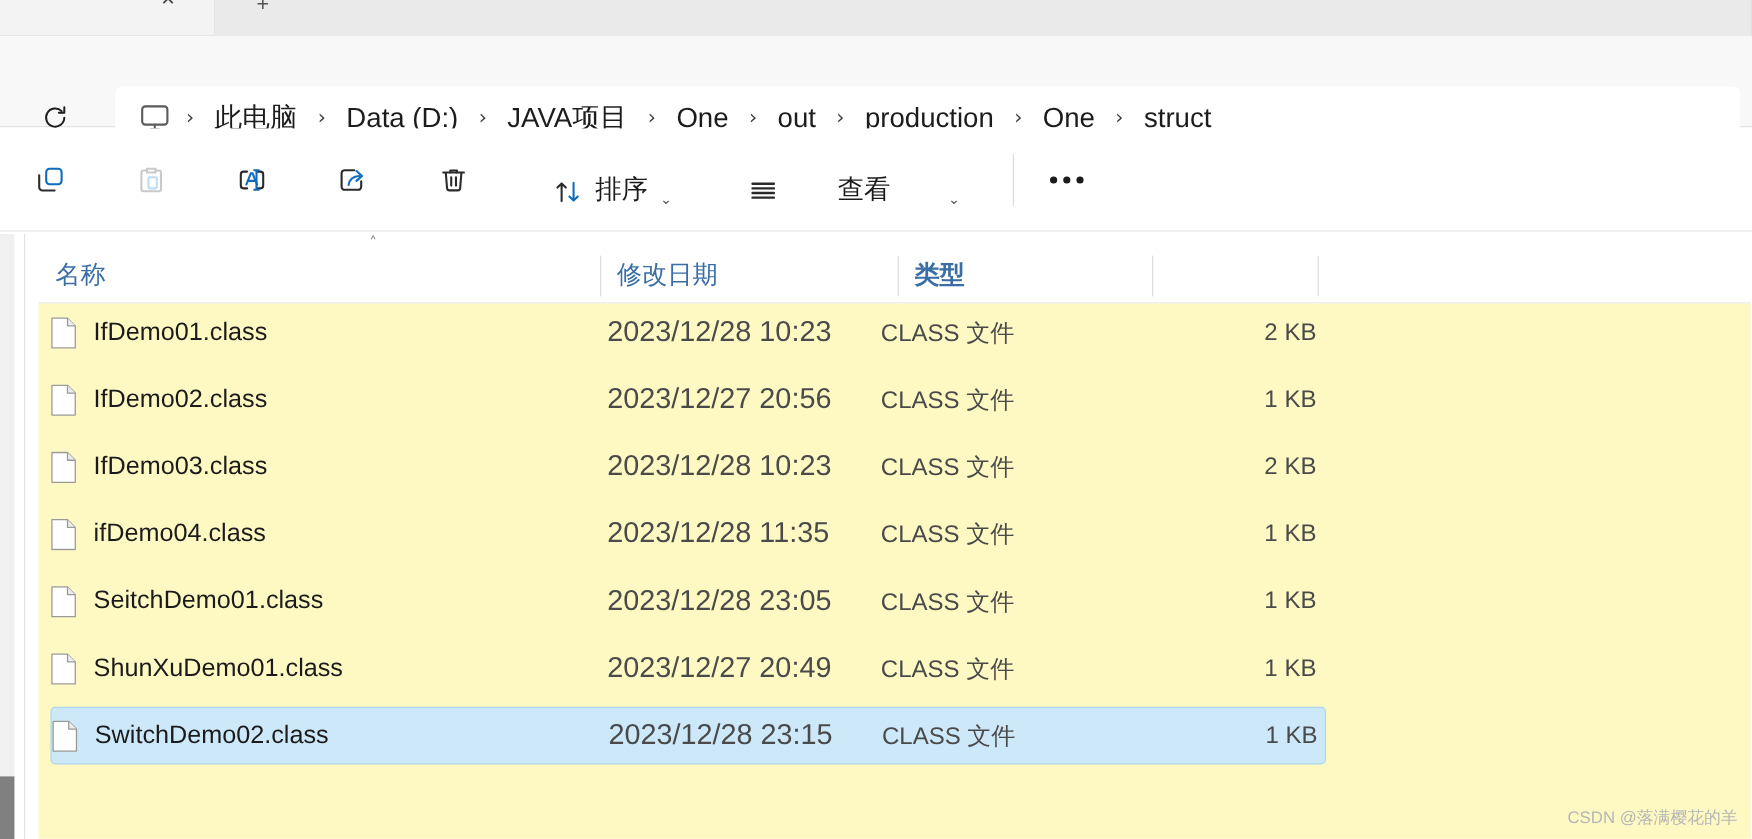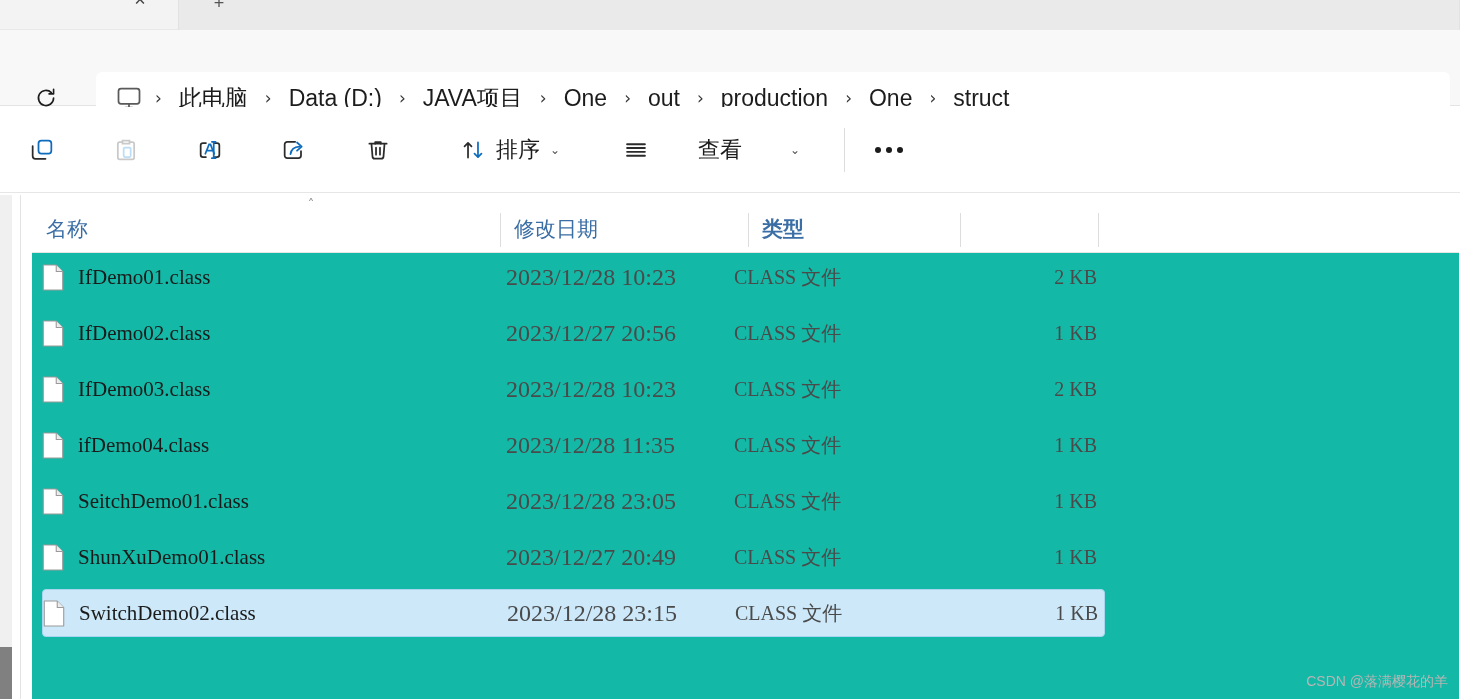"排序" .tb-text-btn { align-items: center -> flex-end }
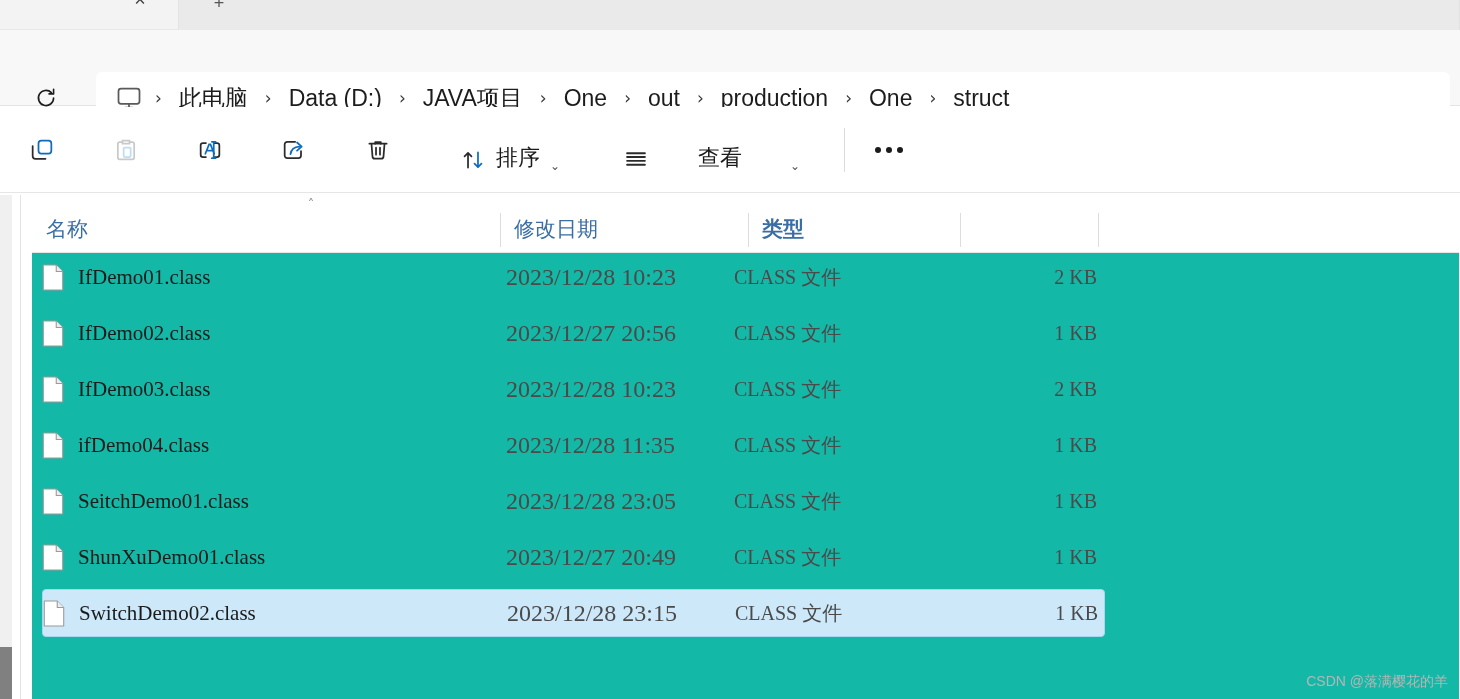"IfDemo01.class" .filelist { background: #14b8a6 -> #fef9c3; font-family: Liberation Serif, serif -> none }
